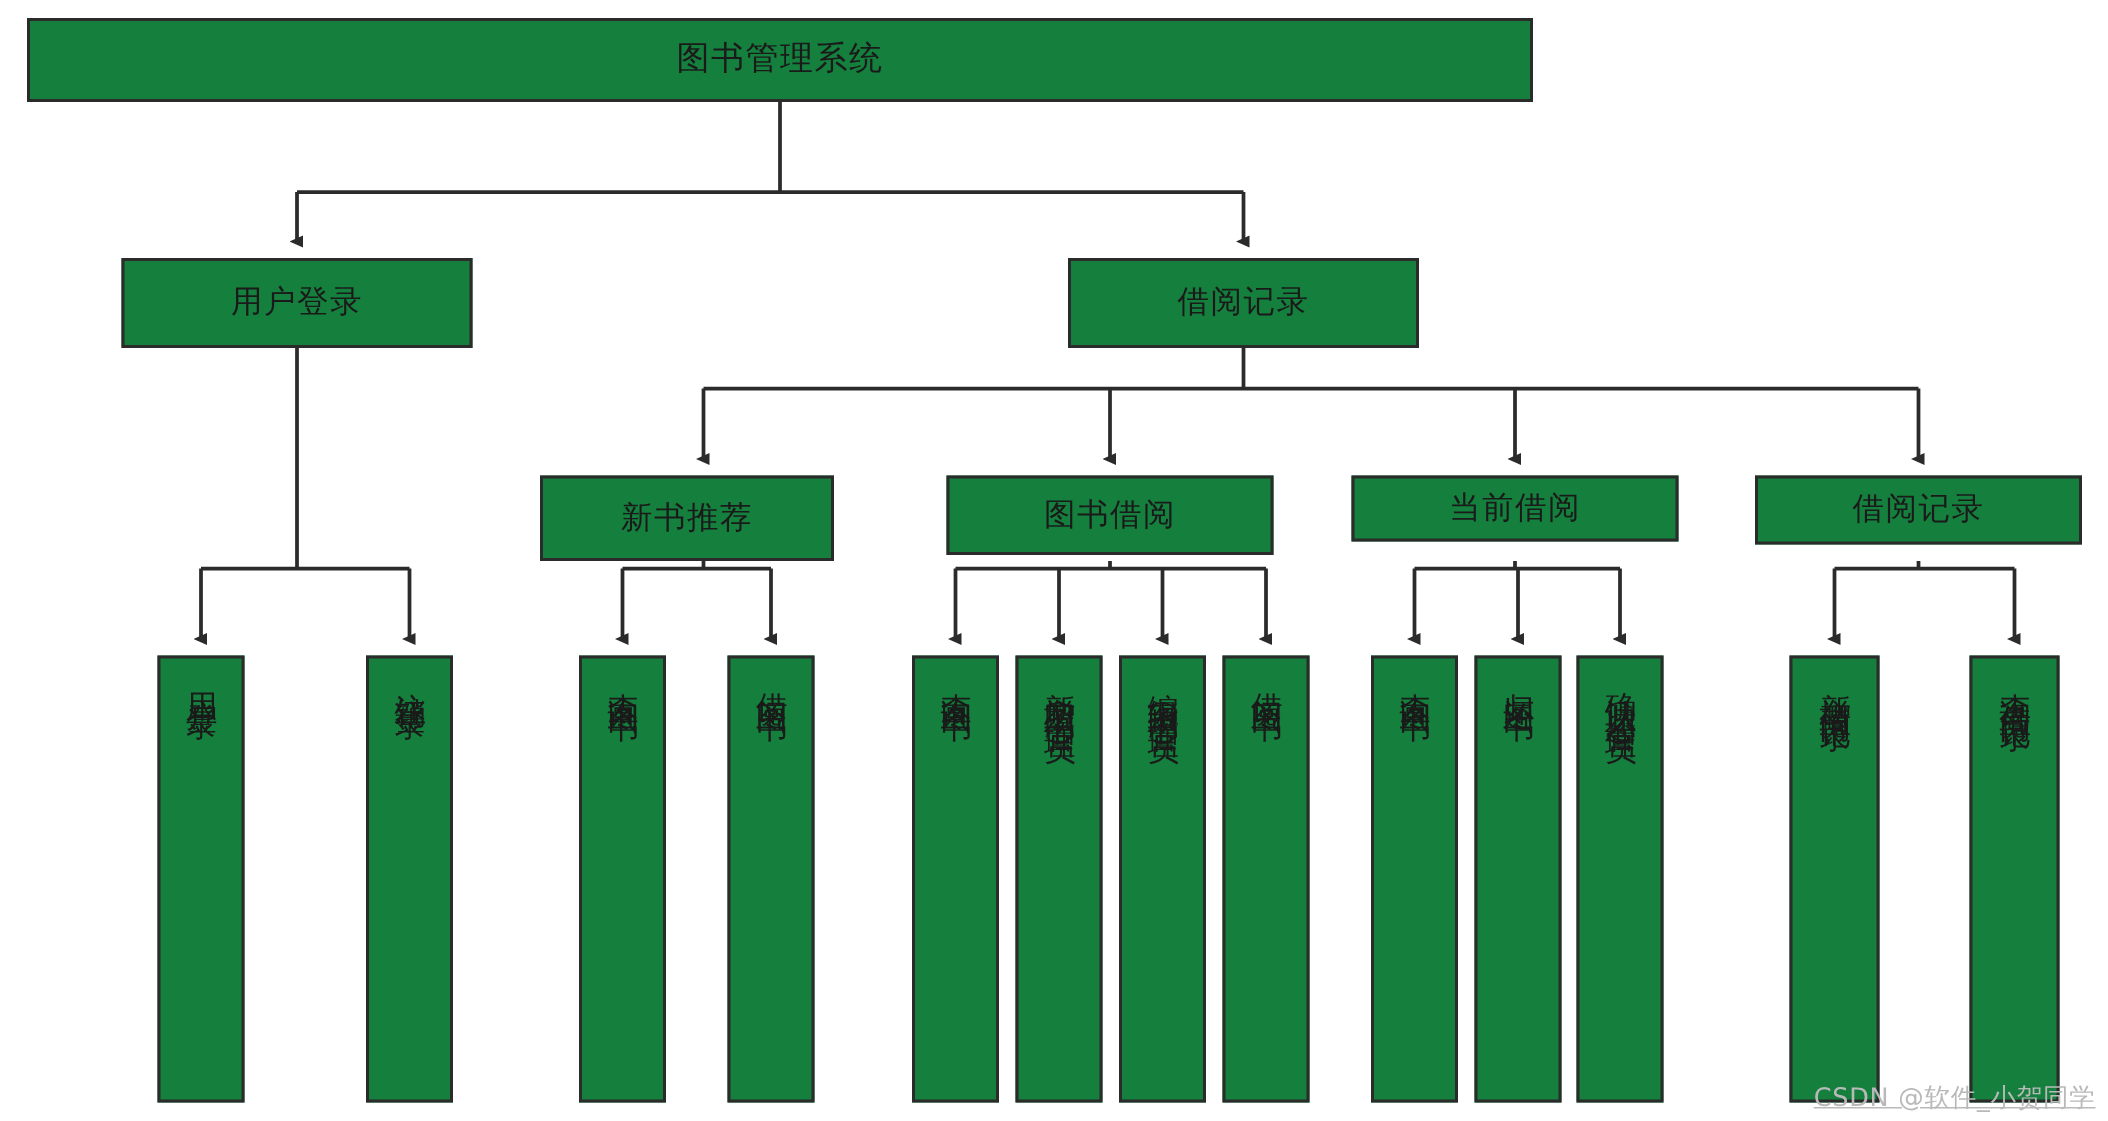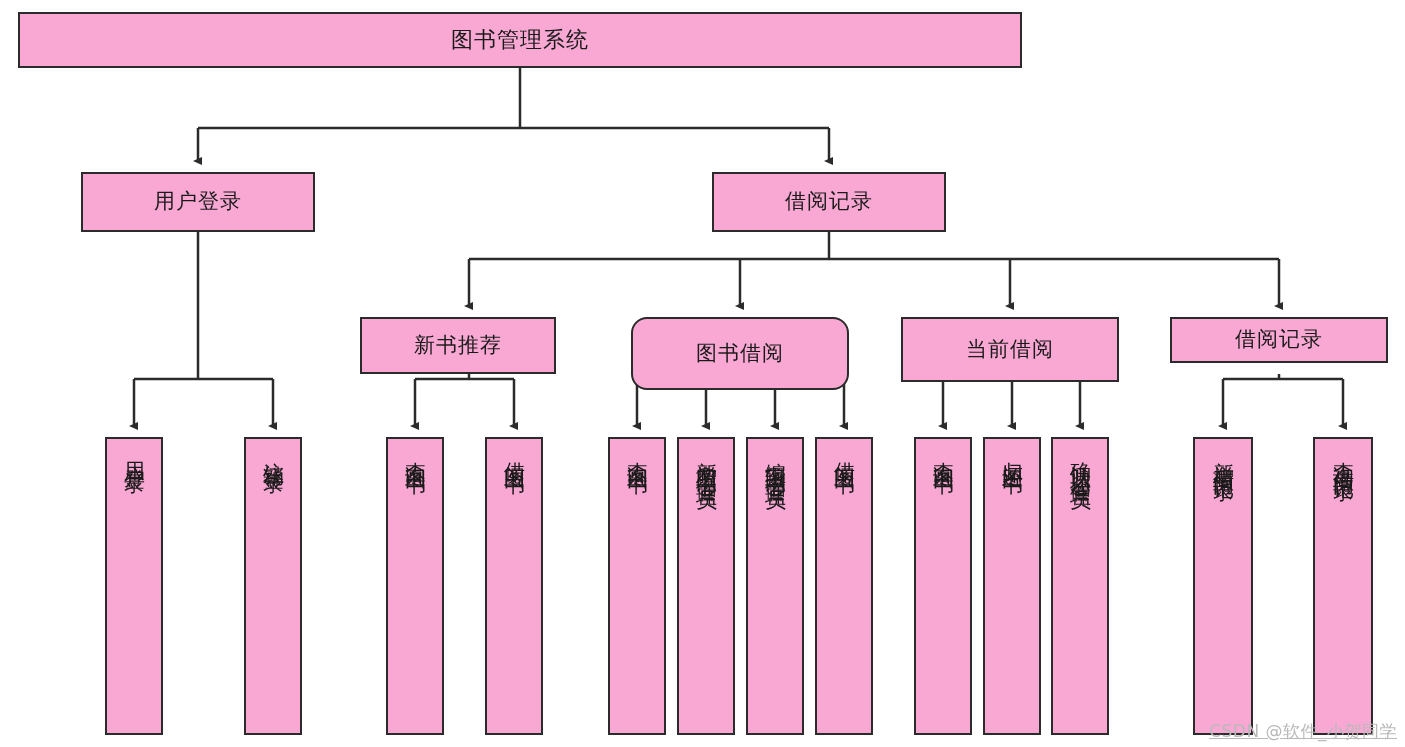"图书管理系统" .node { background: #f9a8d4 -> #15803d }
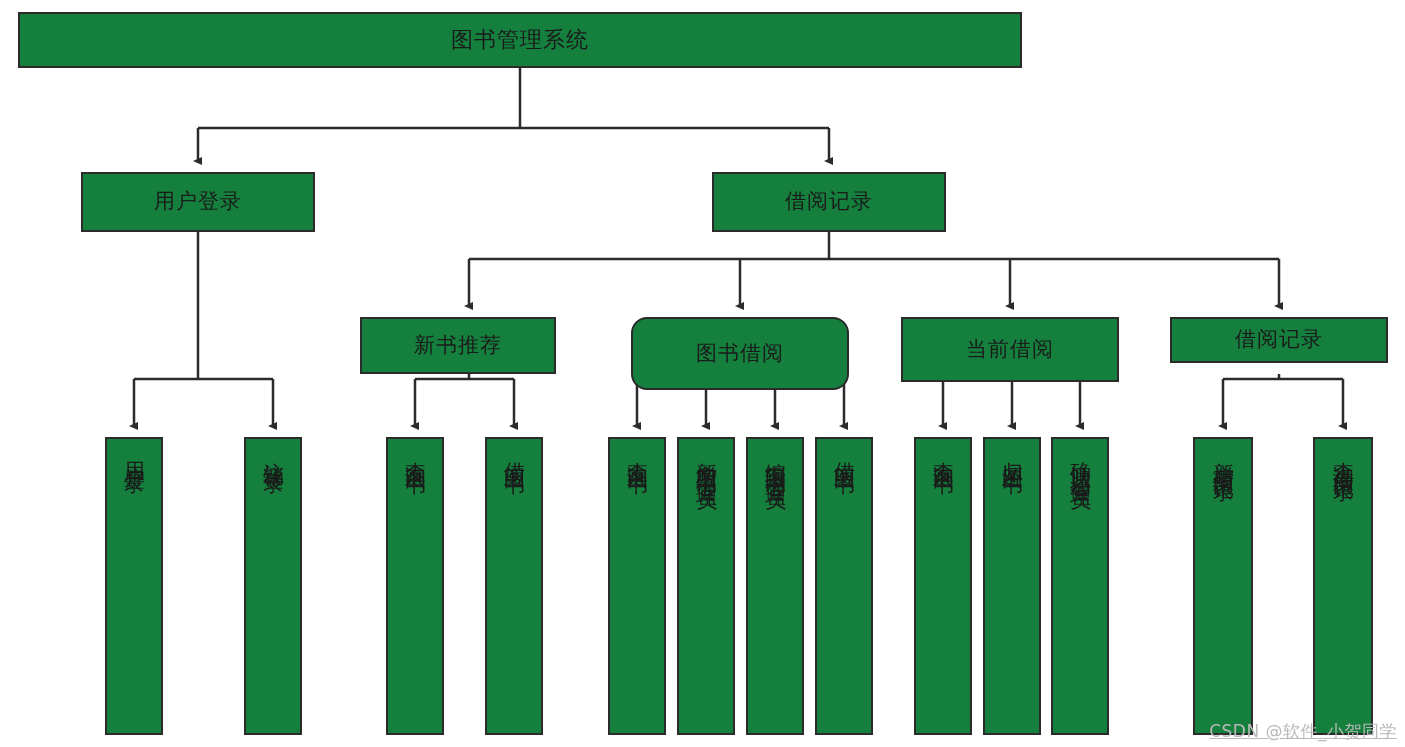"图书借阅" div.node { border-radius: 16px -> none; height: 73px -> 53px }
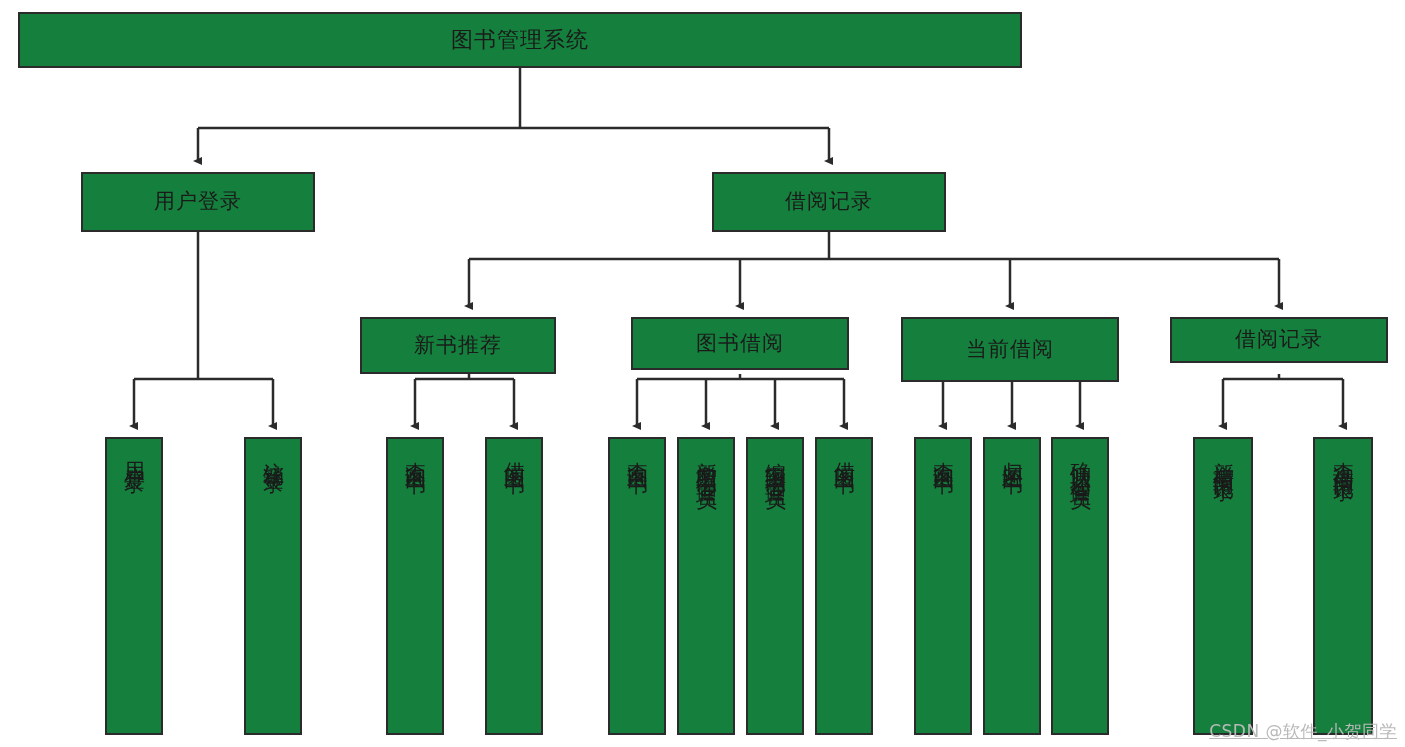"当前借阅" div.node { height: 65px -> 44px }
